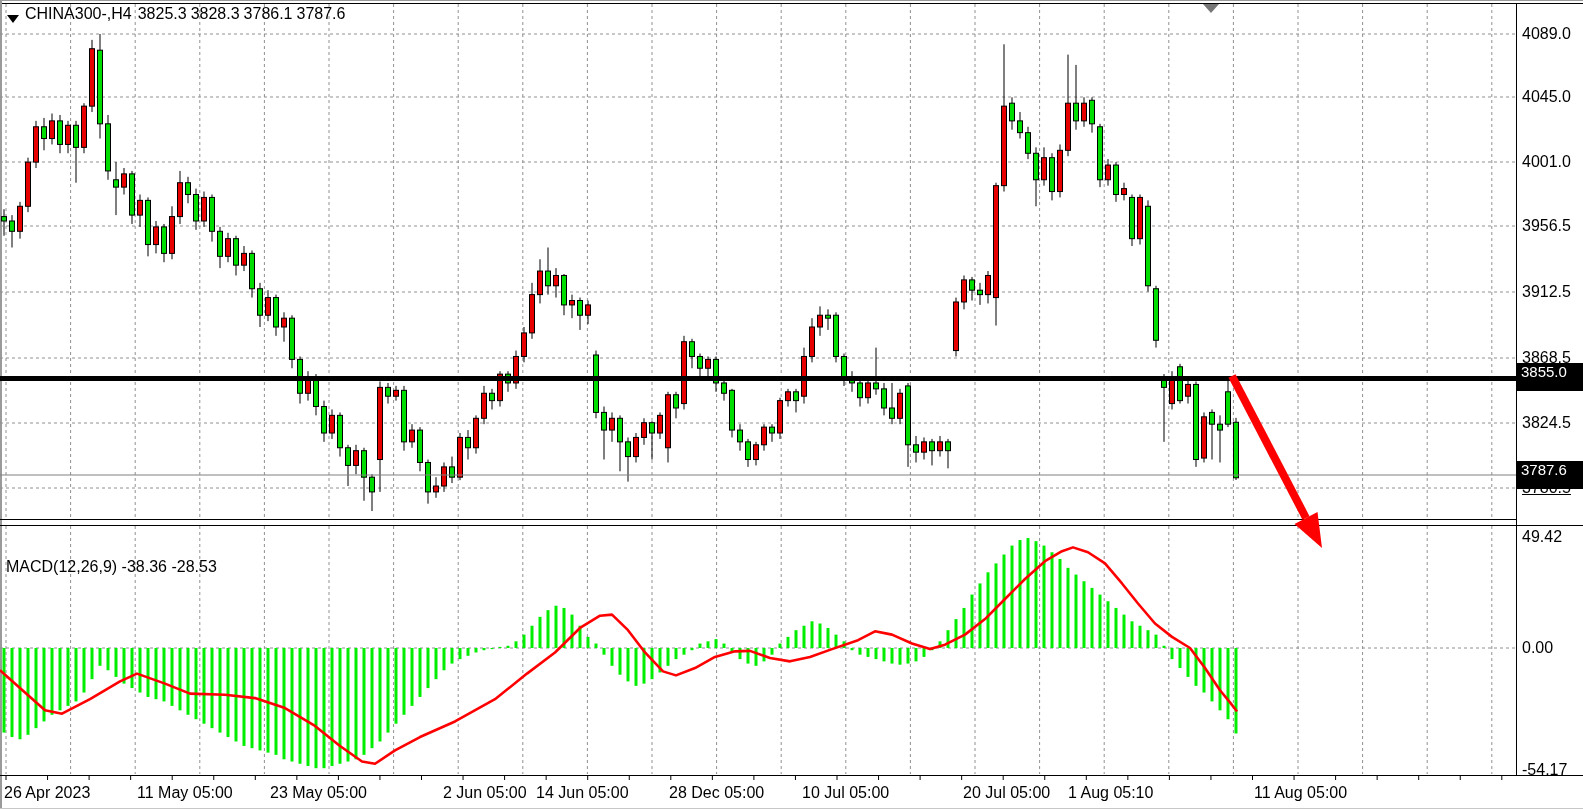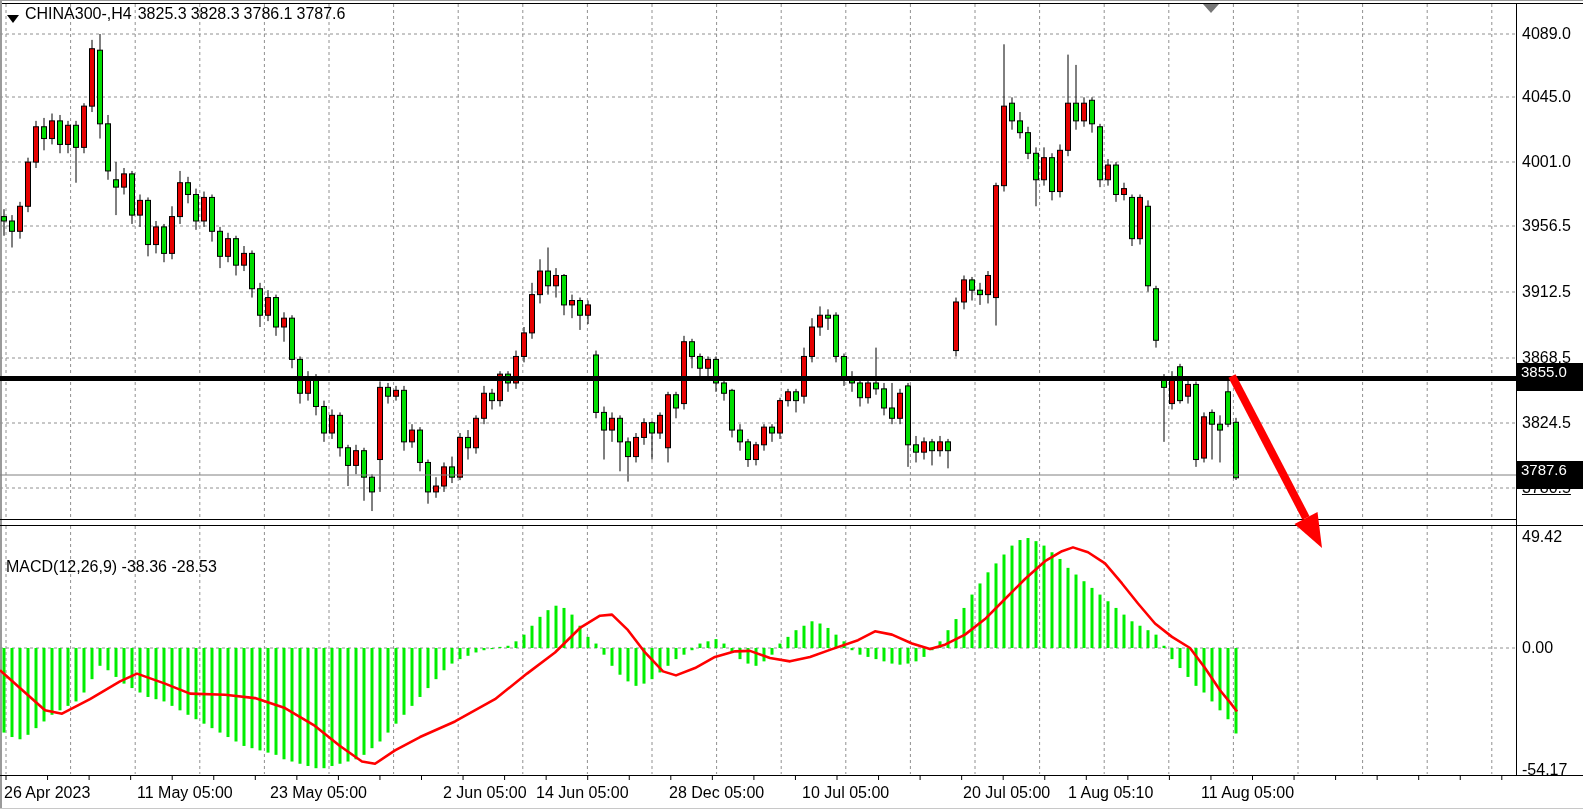"11 Aug 05:00" div.date-label { left: 1201px -> 1254px }
